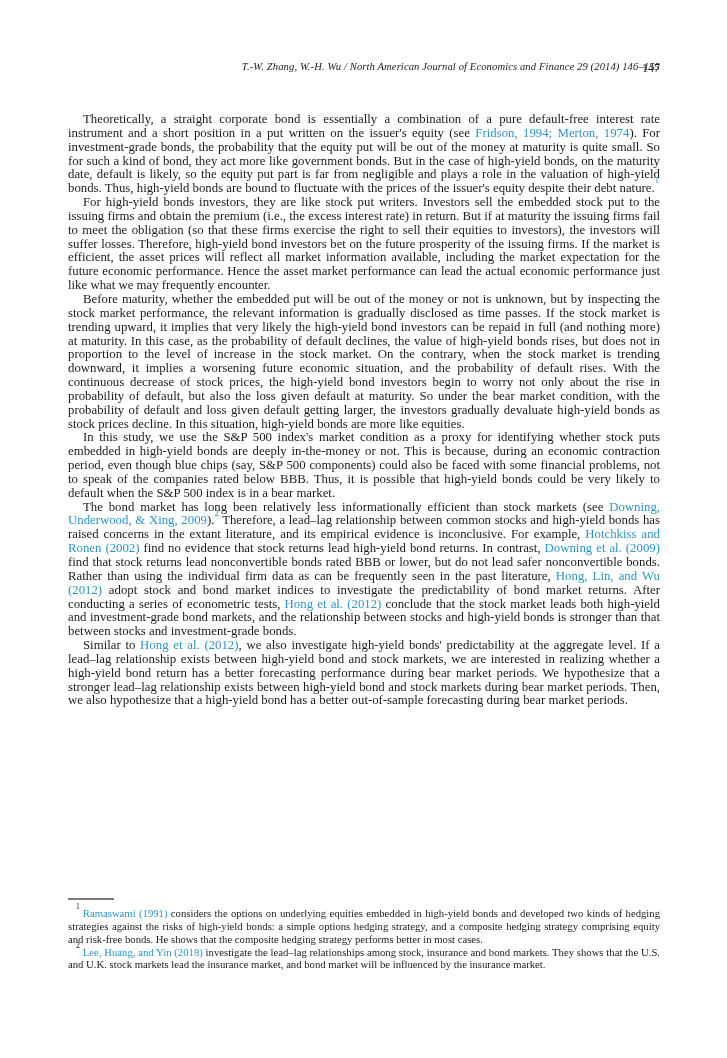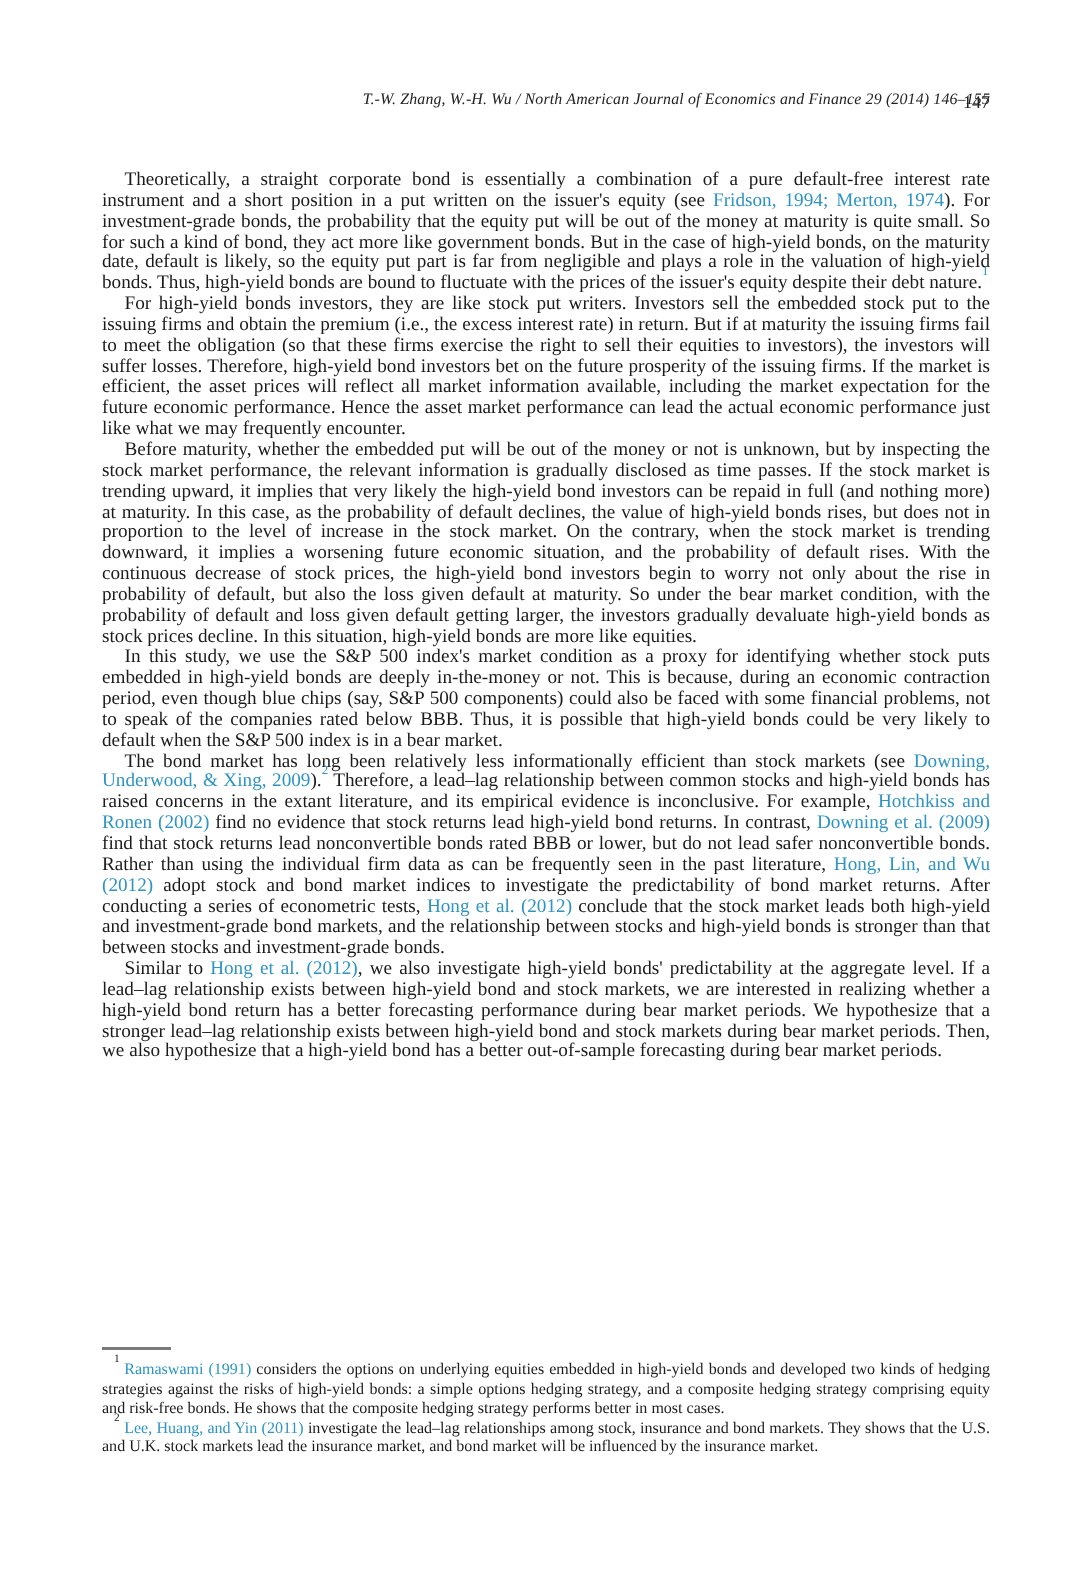"Lee, Huang, and Yin (2011)" span.cite { text: 2011 -> 2018 }
